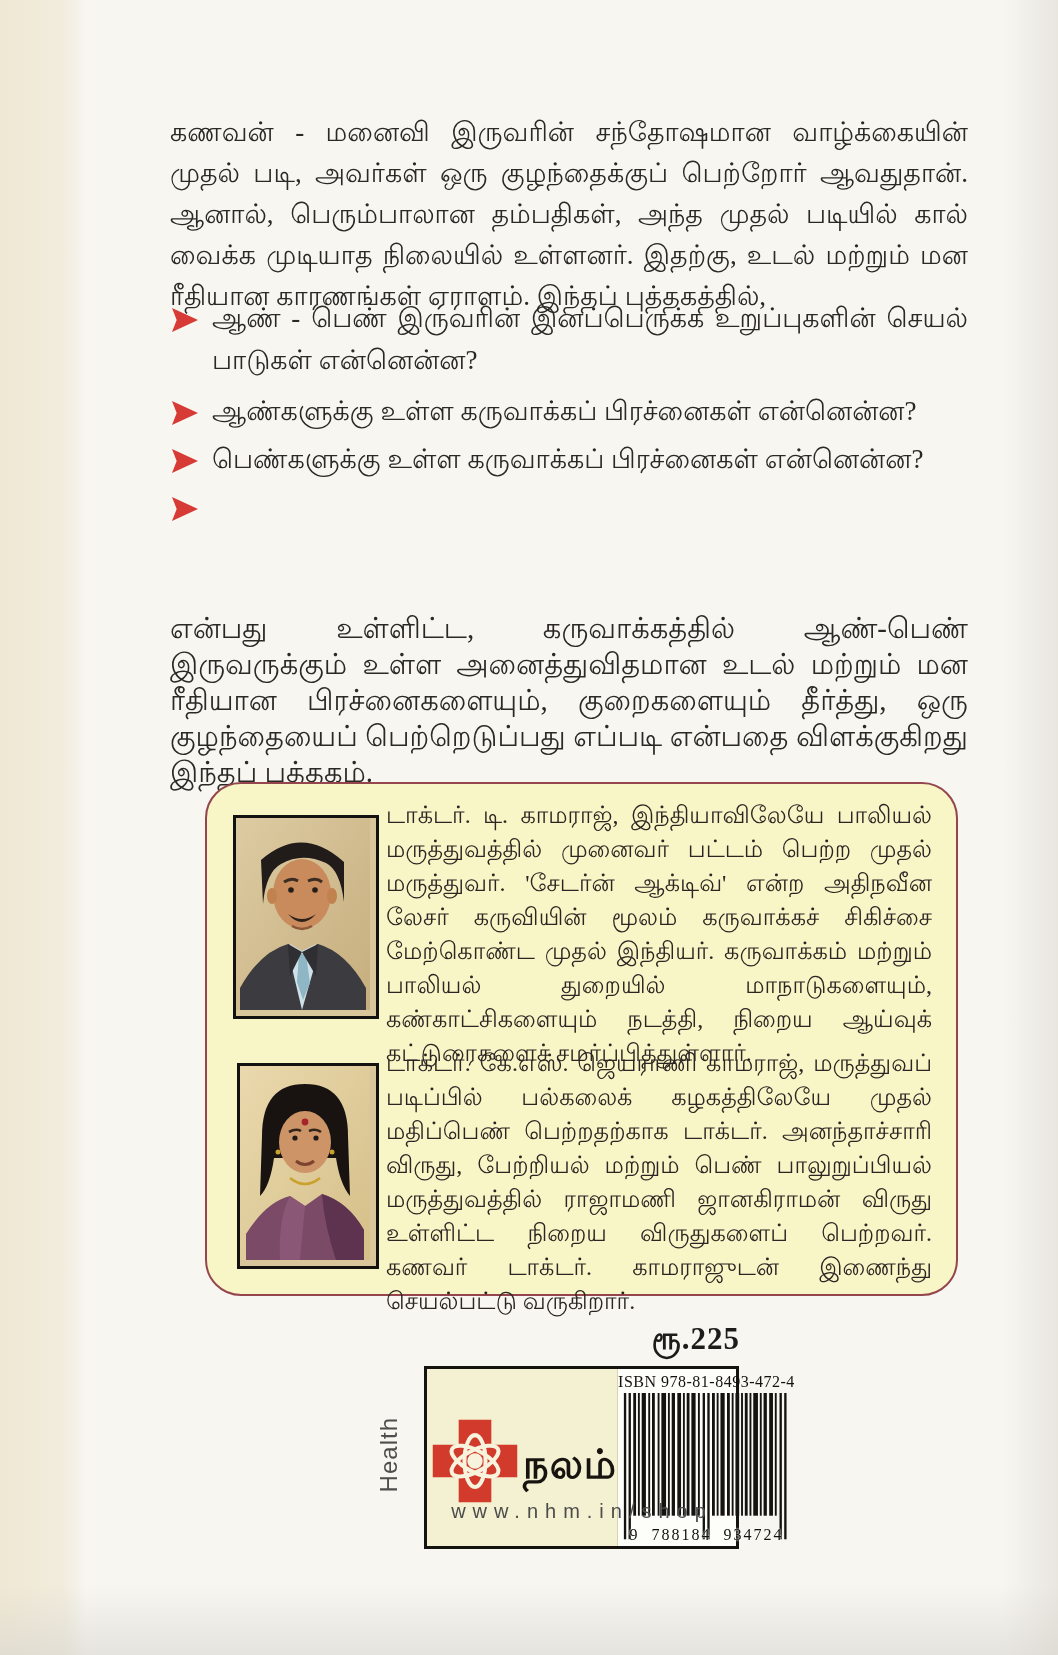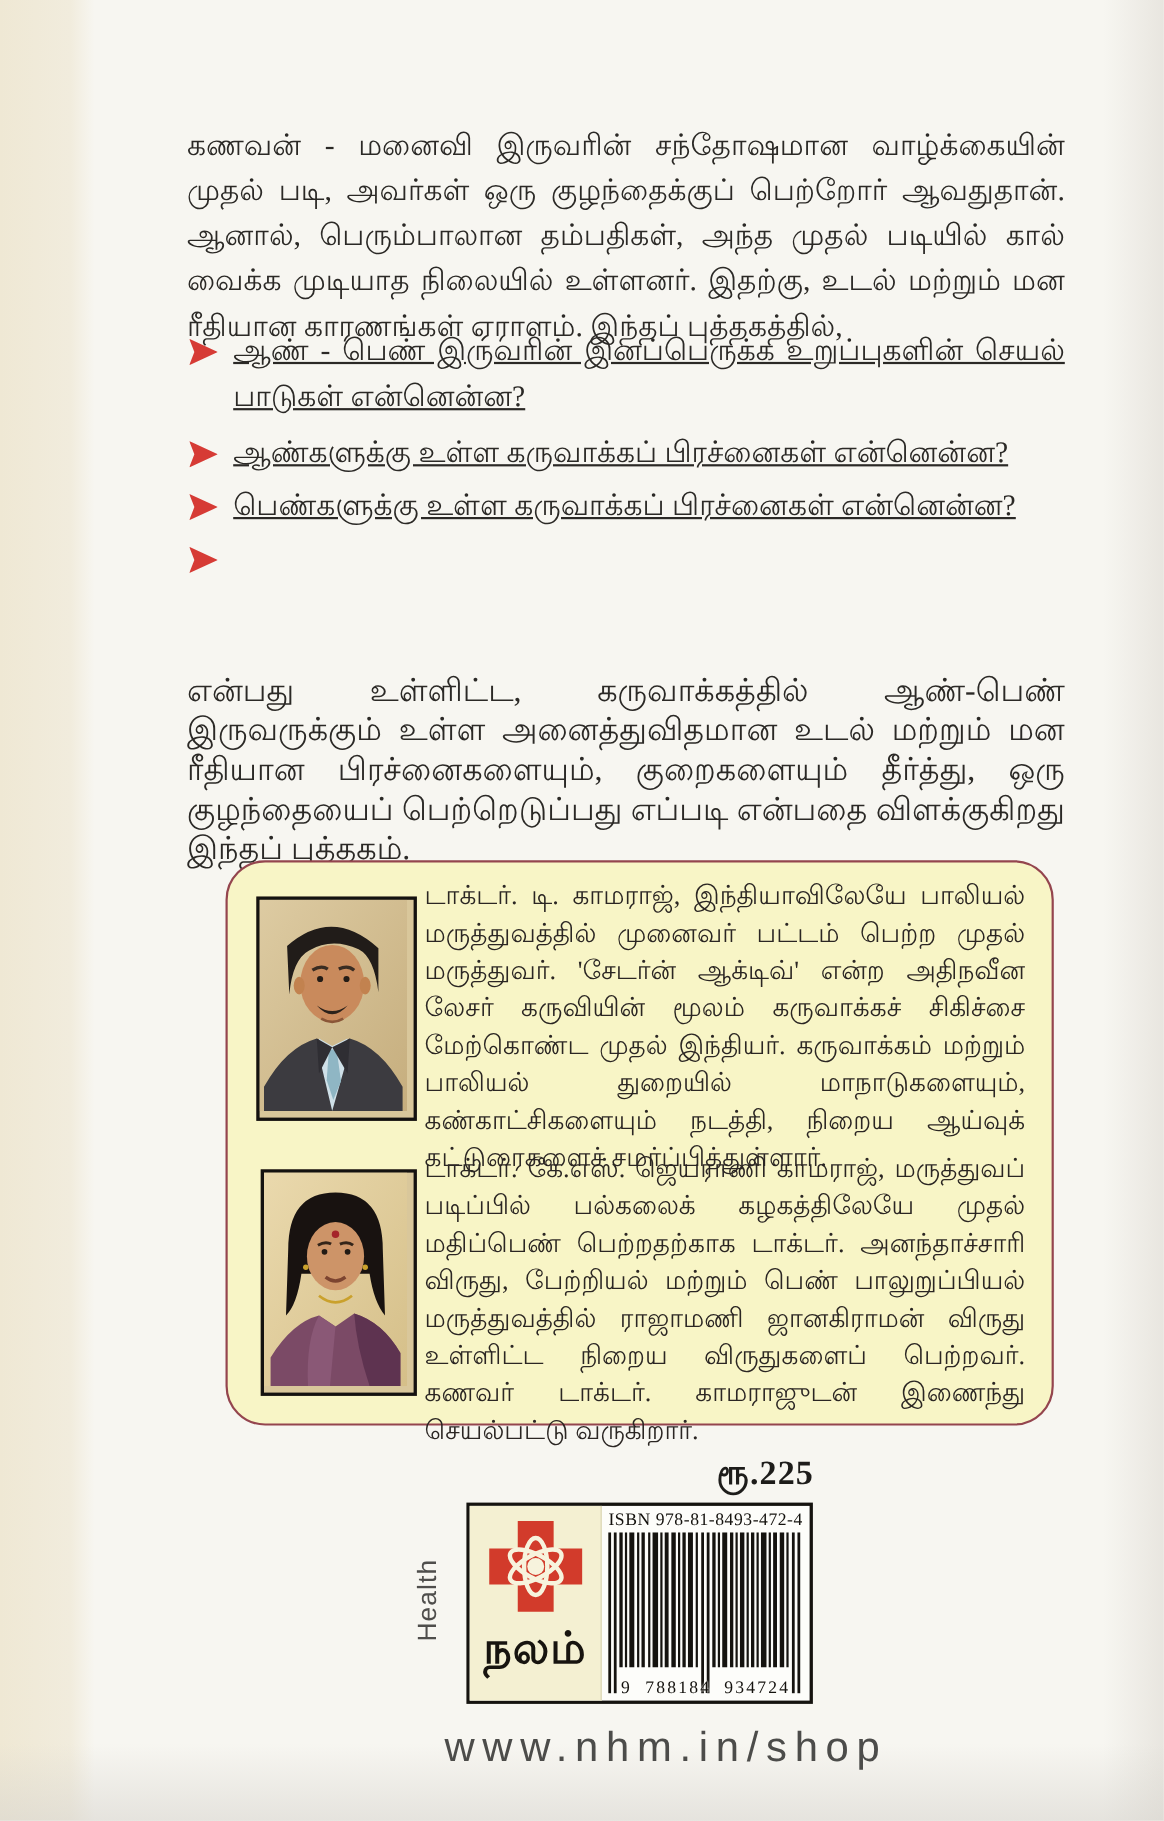"ஆண் - பெண் இருவரின் இனப்பெருக்க" .bullets { text-decoration: underline -> none }
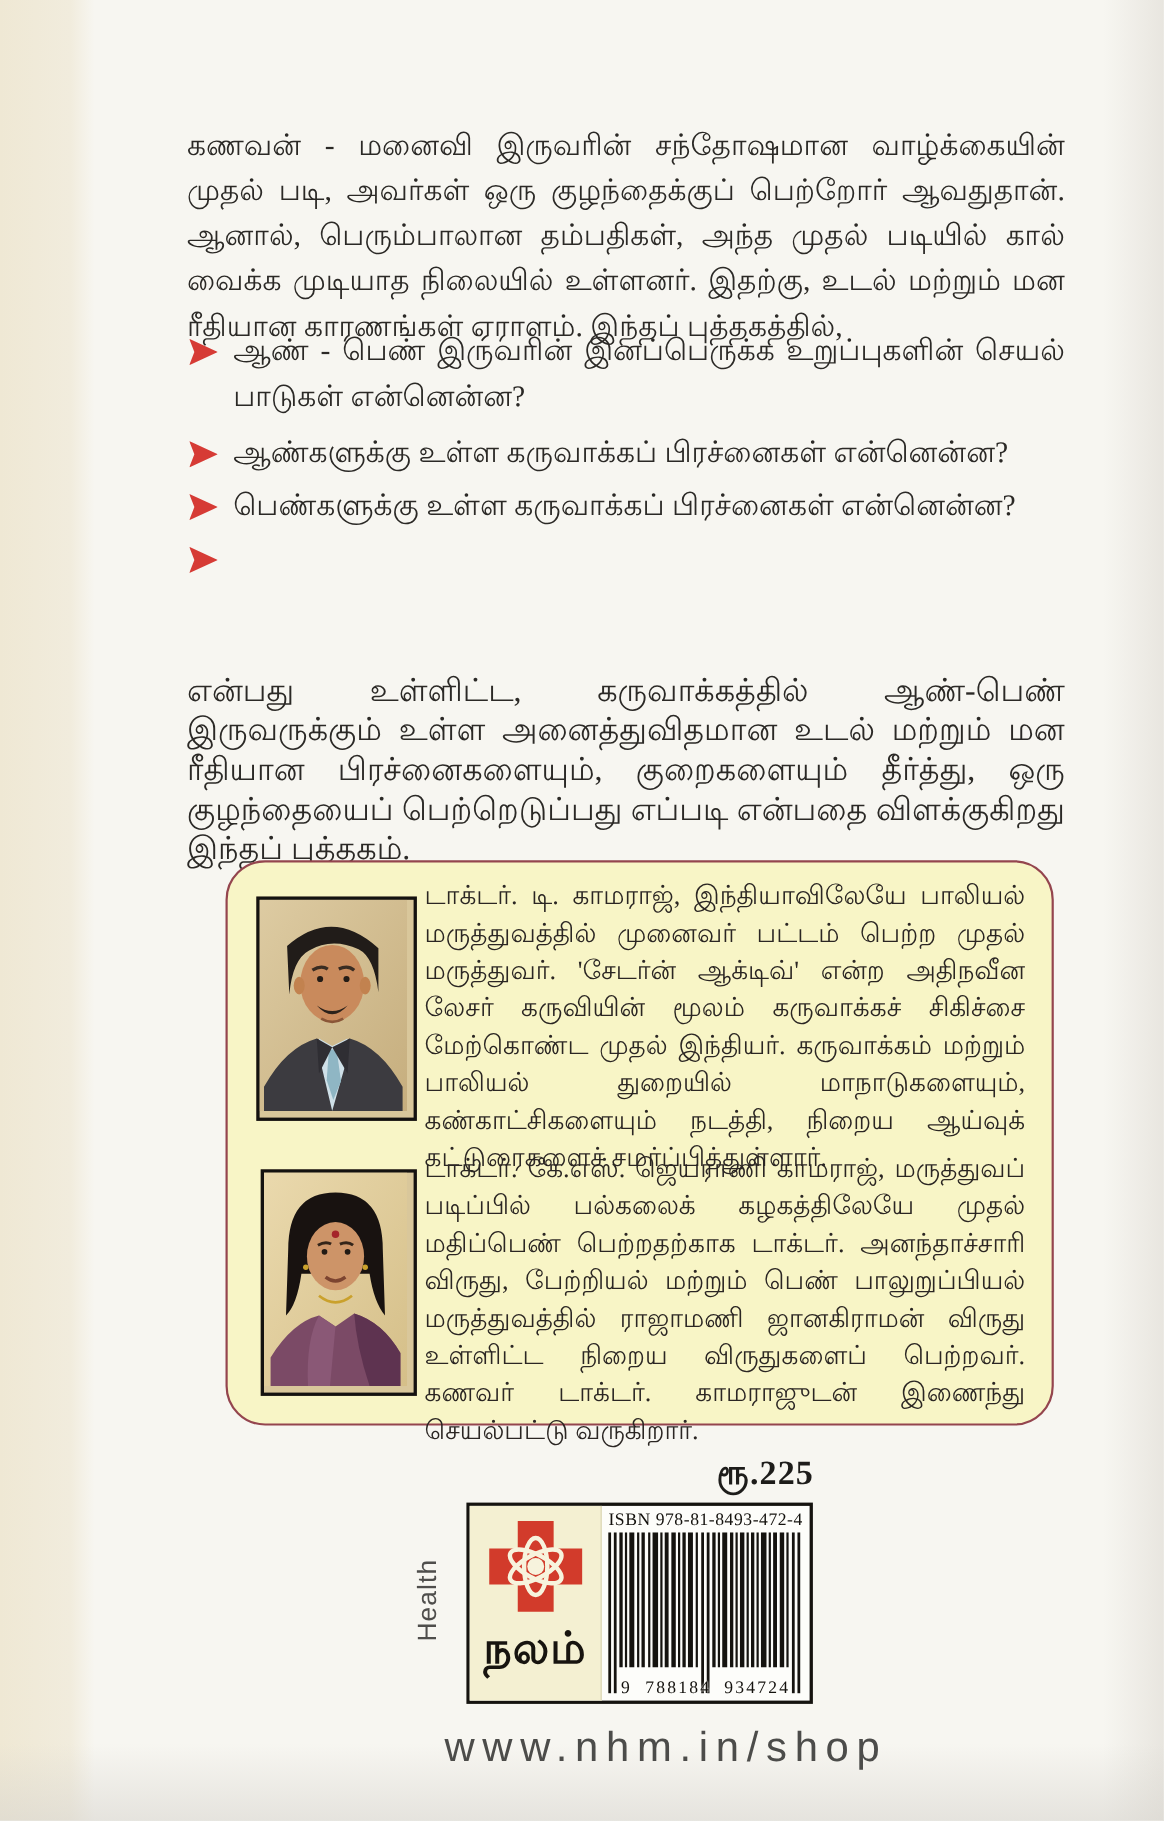"நலம்" .logo-tile { flex-direction: column -> row }
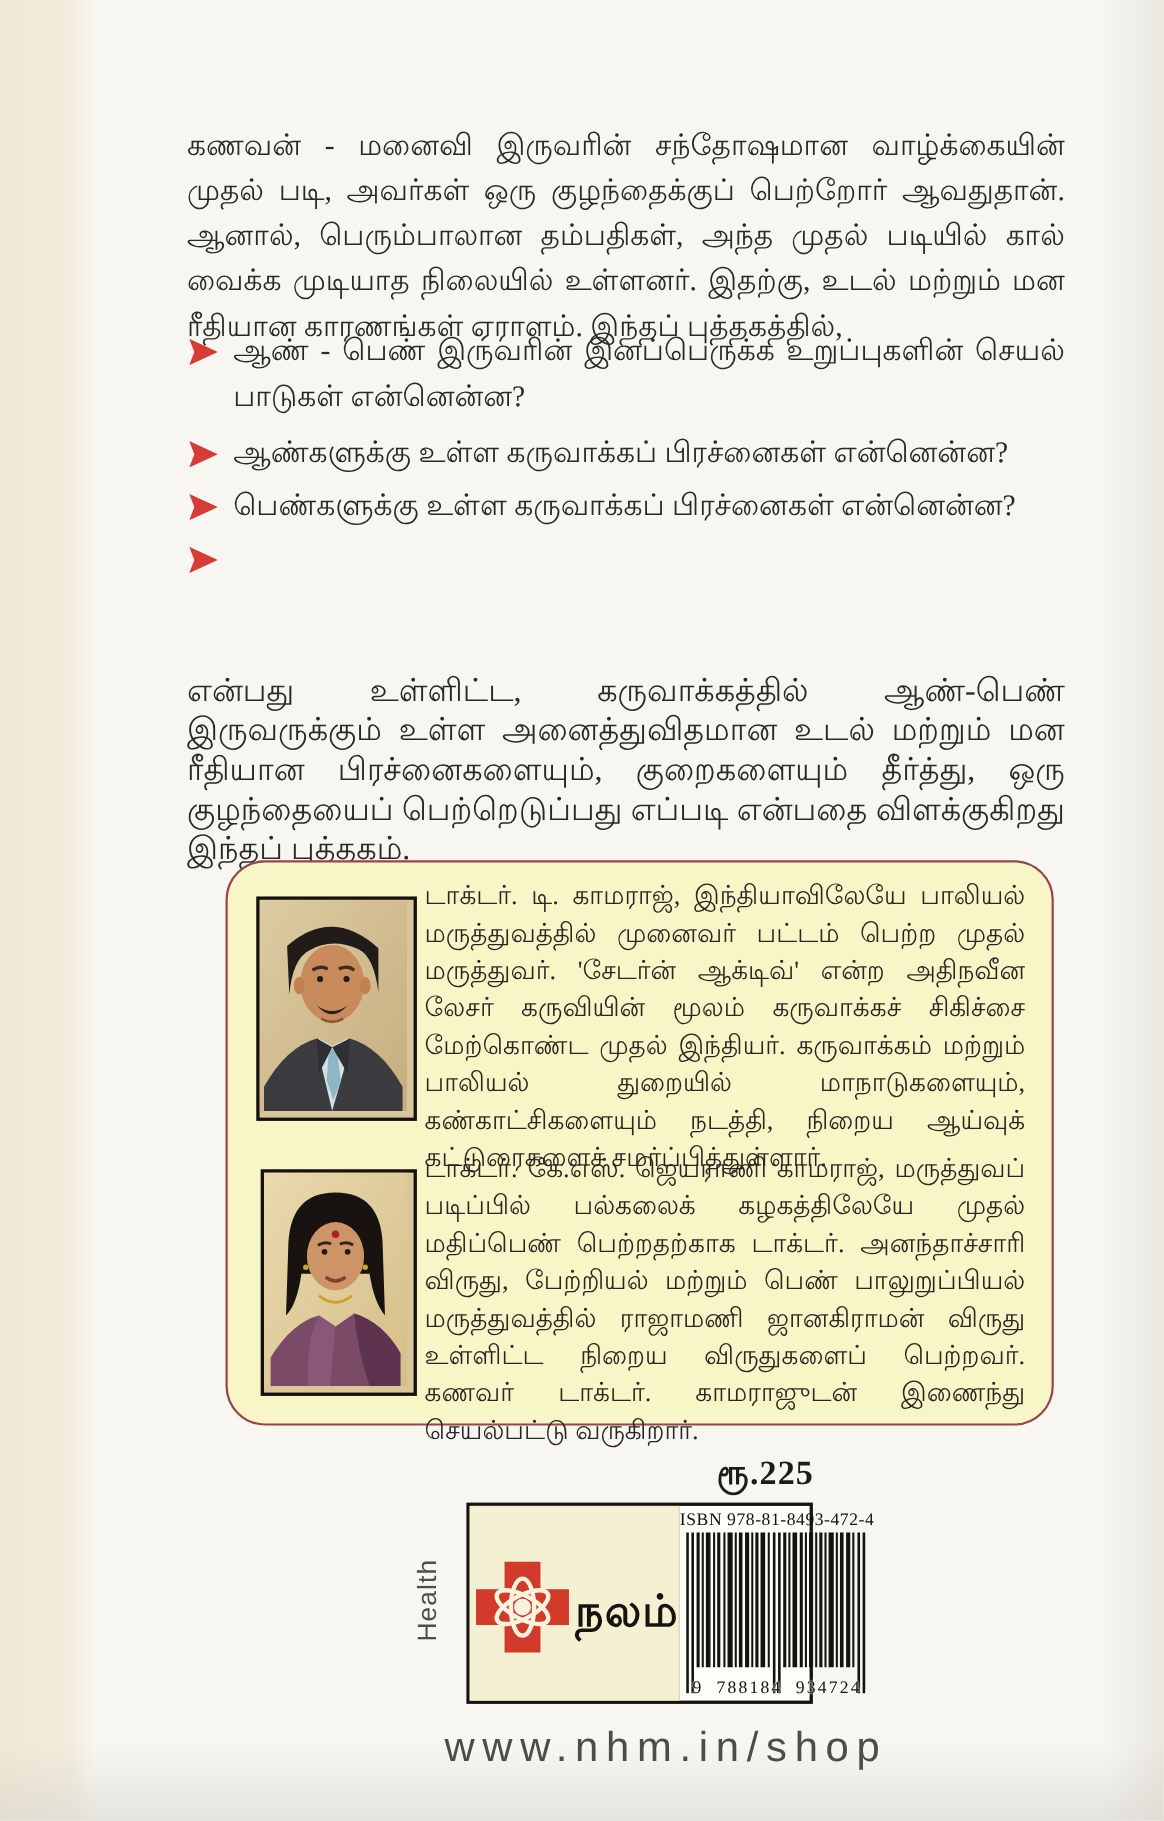"www.nhm.in/shop" .website { font-size: 38px -> 20px; top: 1568px -> 1500px }
